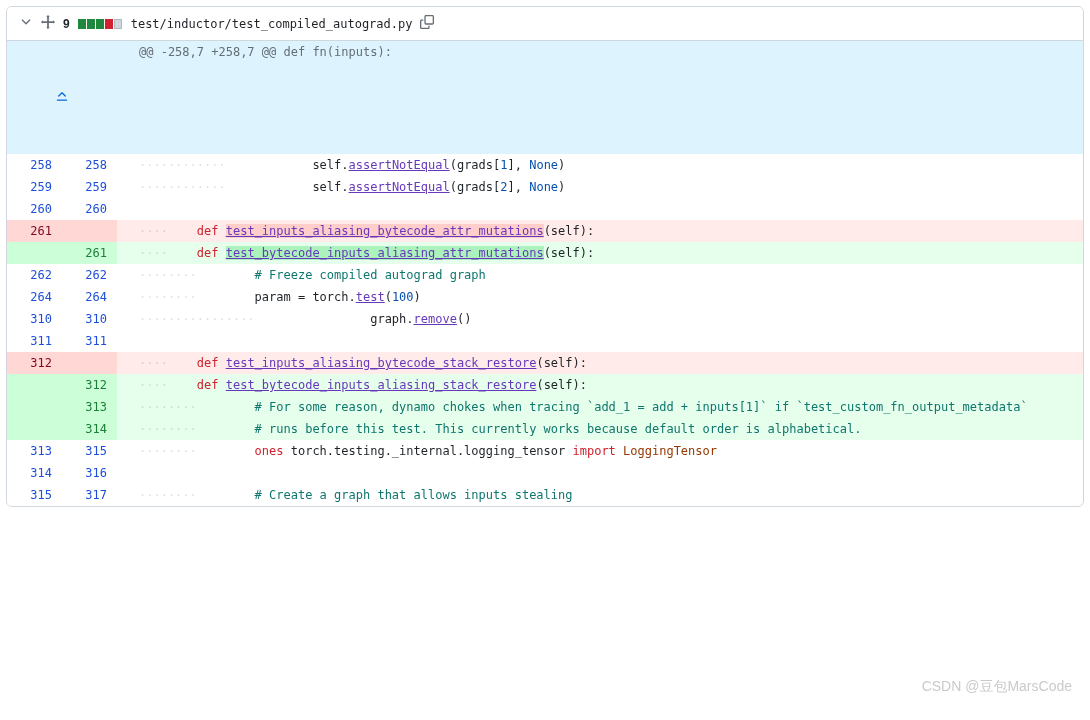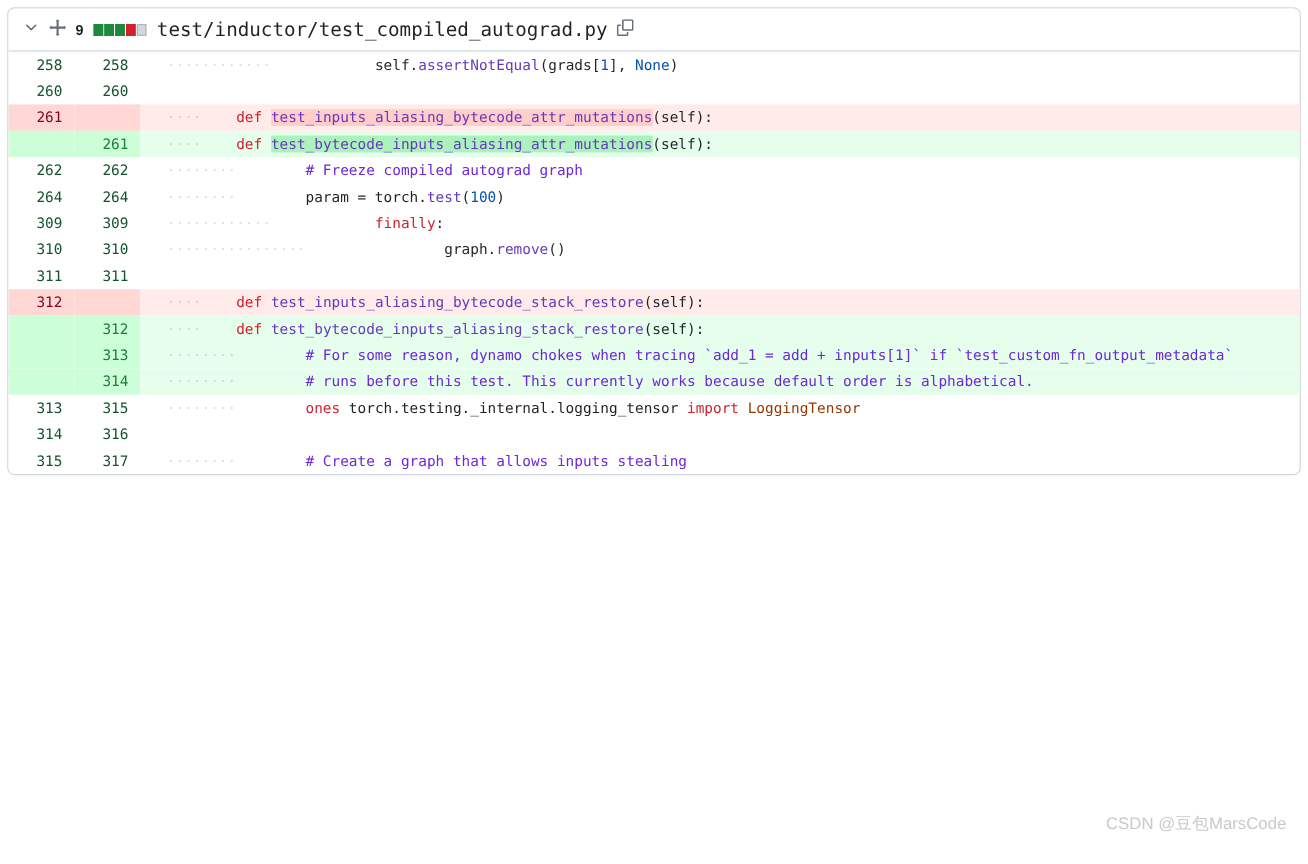"test/inductor/test_compiled_autograd.py" .path { font-size: 16px -> 12px }
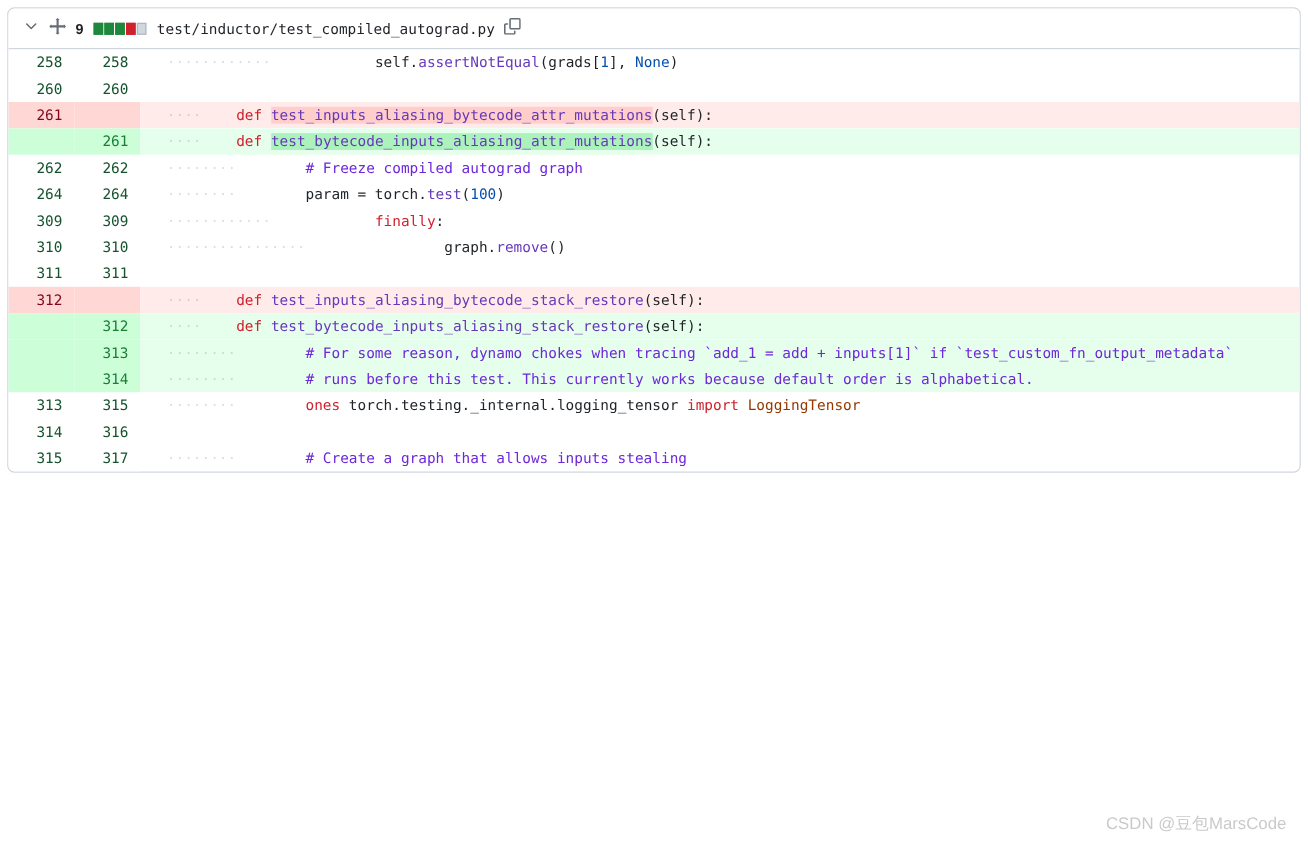"@@ -258,7 +258,7 @@ def" tr { html: none -> <tr> <td> <span><svg> <path></path> </svg></span> </td> <td>@@ -258,7 +258,7 @@ def fn(inputs):</td> </tr> }
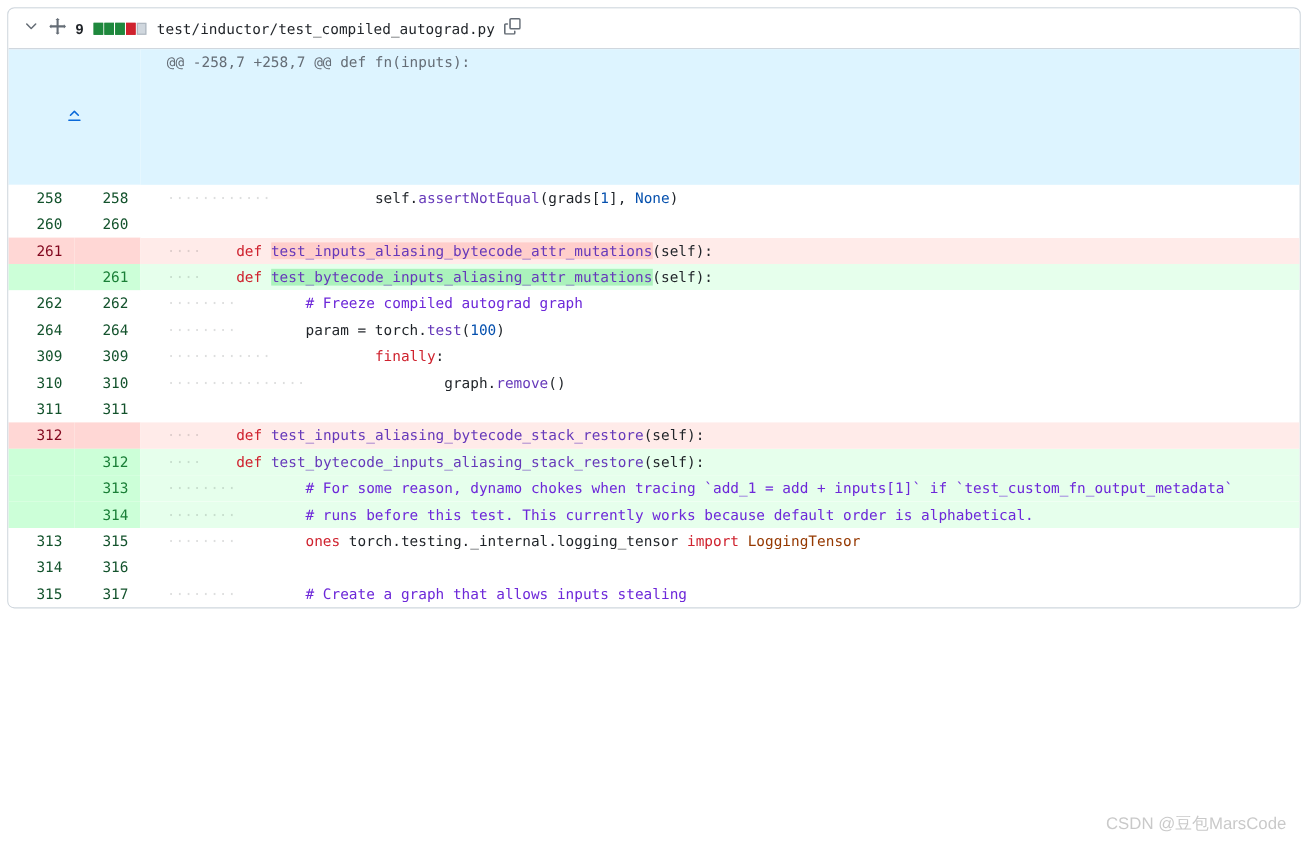"258" td.num { color: #14532d -> #1d4ed8 }
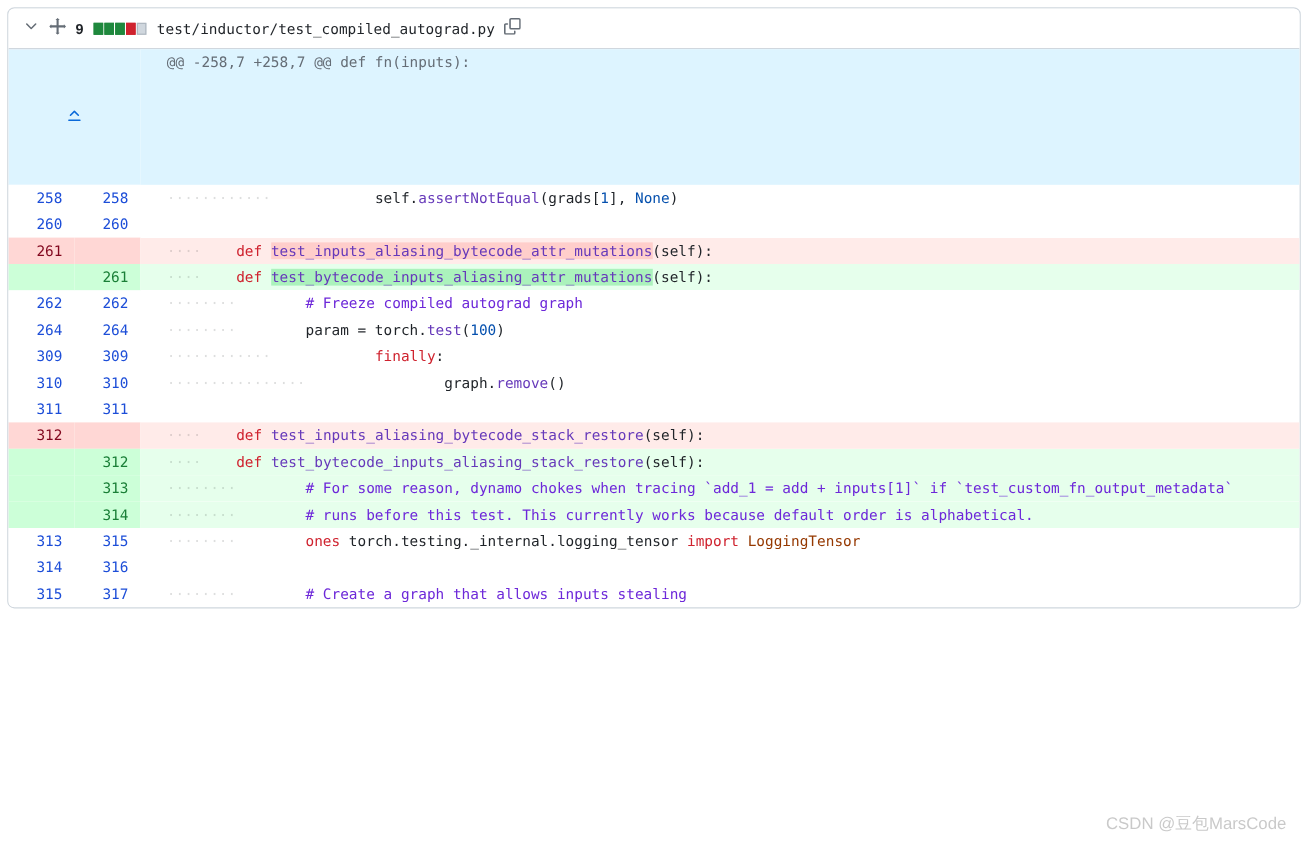"assertNotEqual" .pl-en { text-decoration: none -> underline }
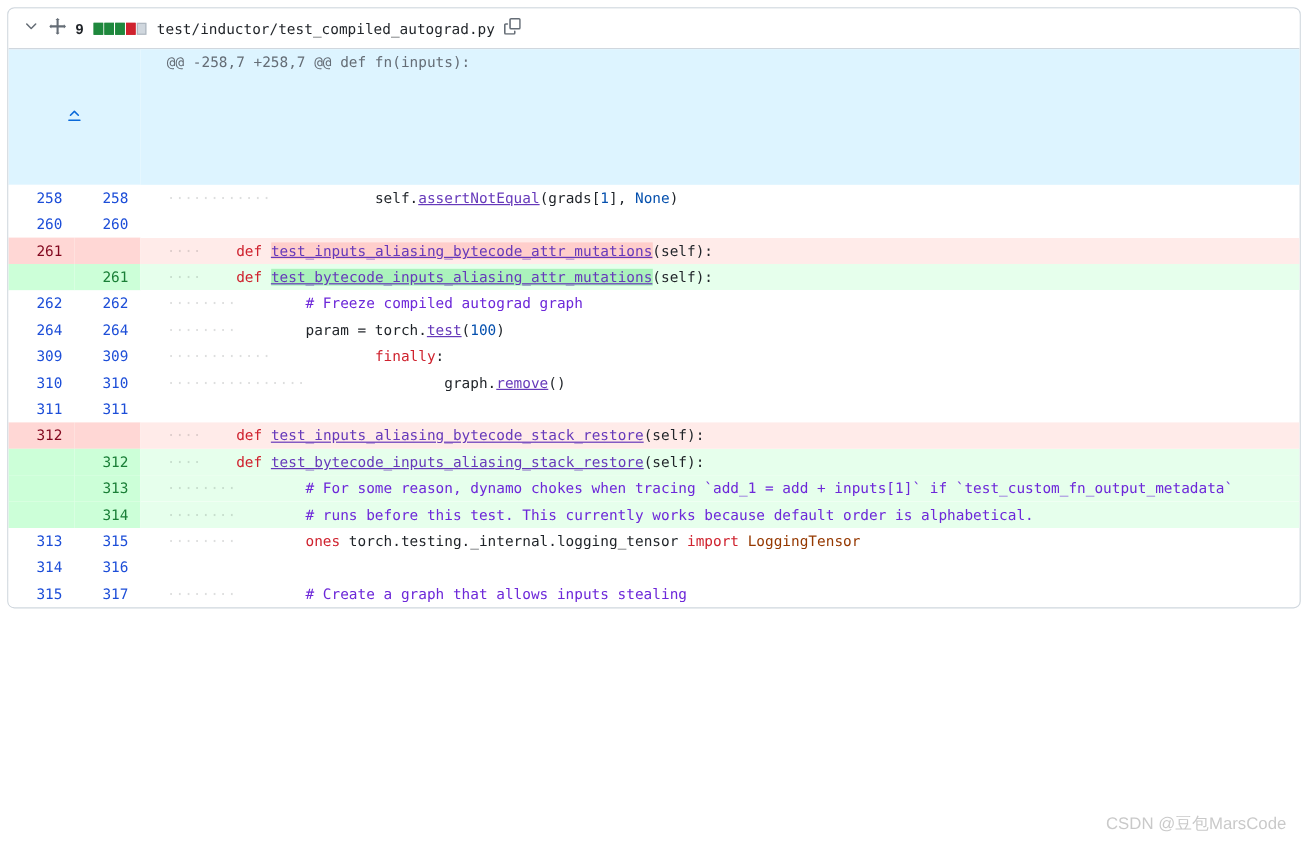"259" tr { html: none -> <tr> <td>259</td> <td>259</td> <td><span>············</span><span> self.</span><span>assertNotEqual</span><span>(grads[</span><span>2</span><span>], </span><span>None</span><span>)</span></td> </tr> }
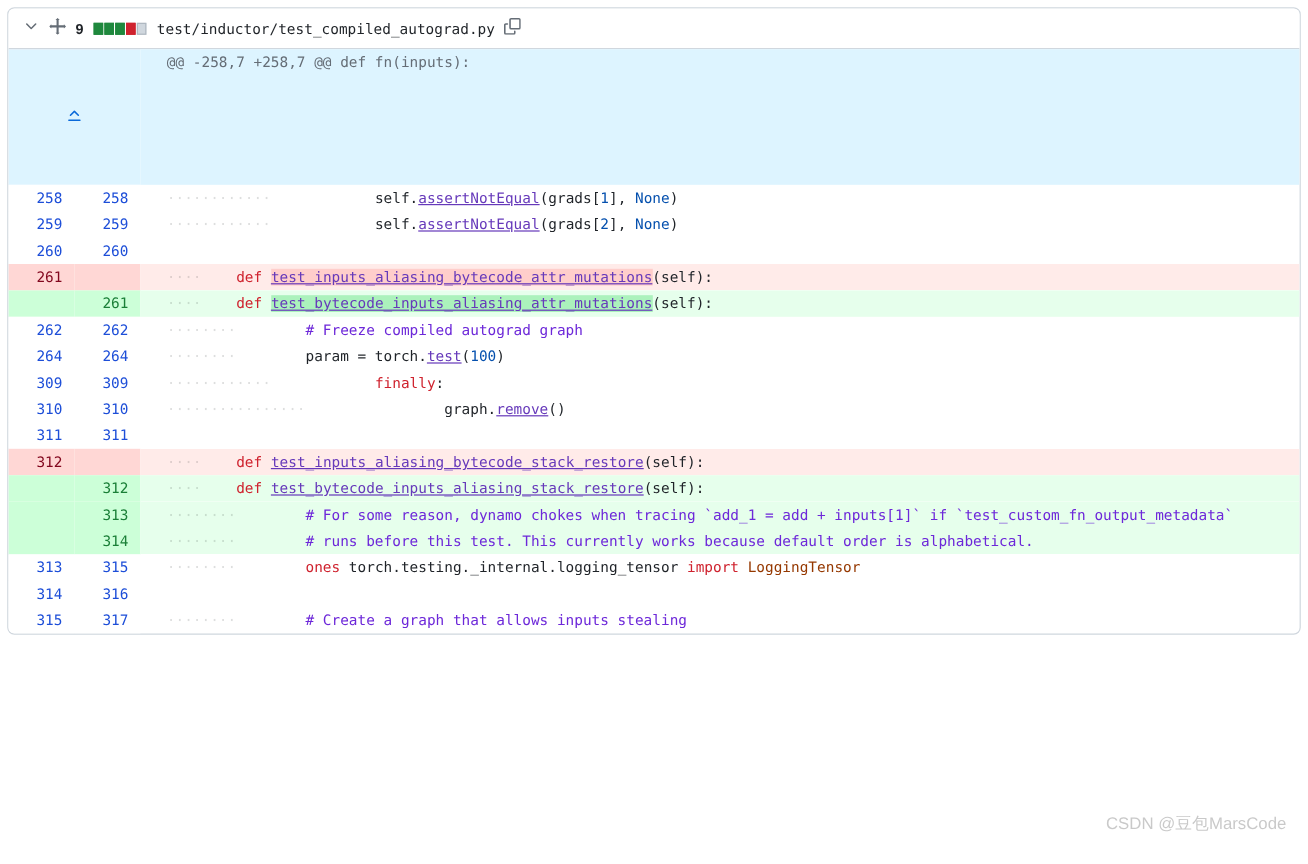"# Freeze compiled autograd graph" .pl-c { color: #6d28d9 -> #0f766e }
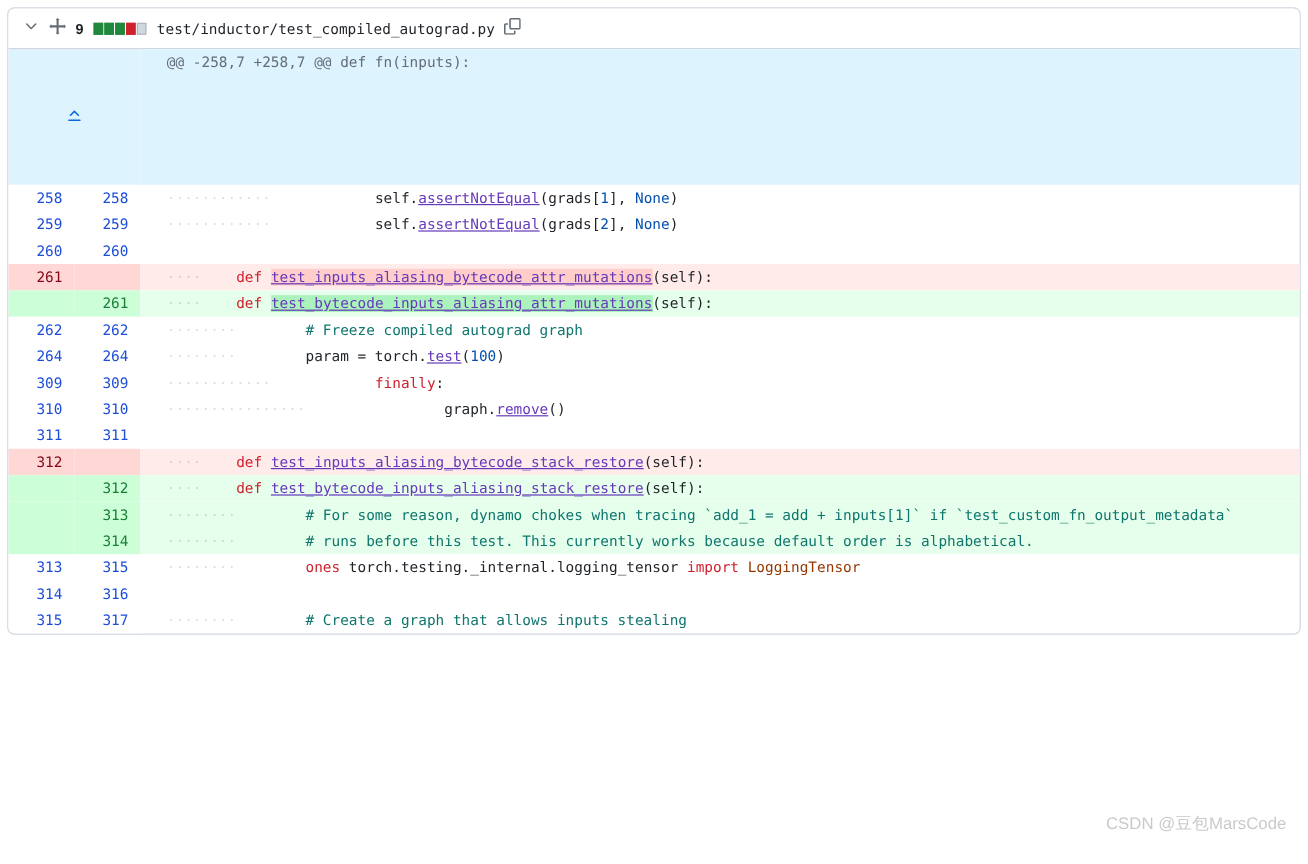"309" tr { html: <tr> <td>309</td> <td>309</td> <td><span>············</span><span> </span><span>finally</span>:</td> </tr> -> none }
